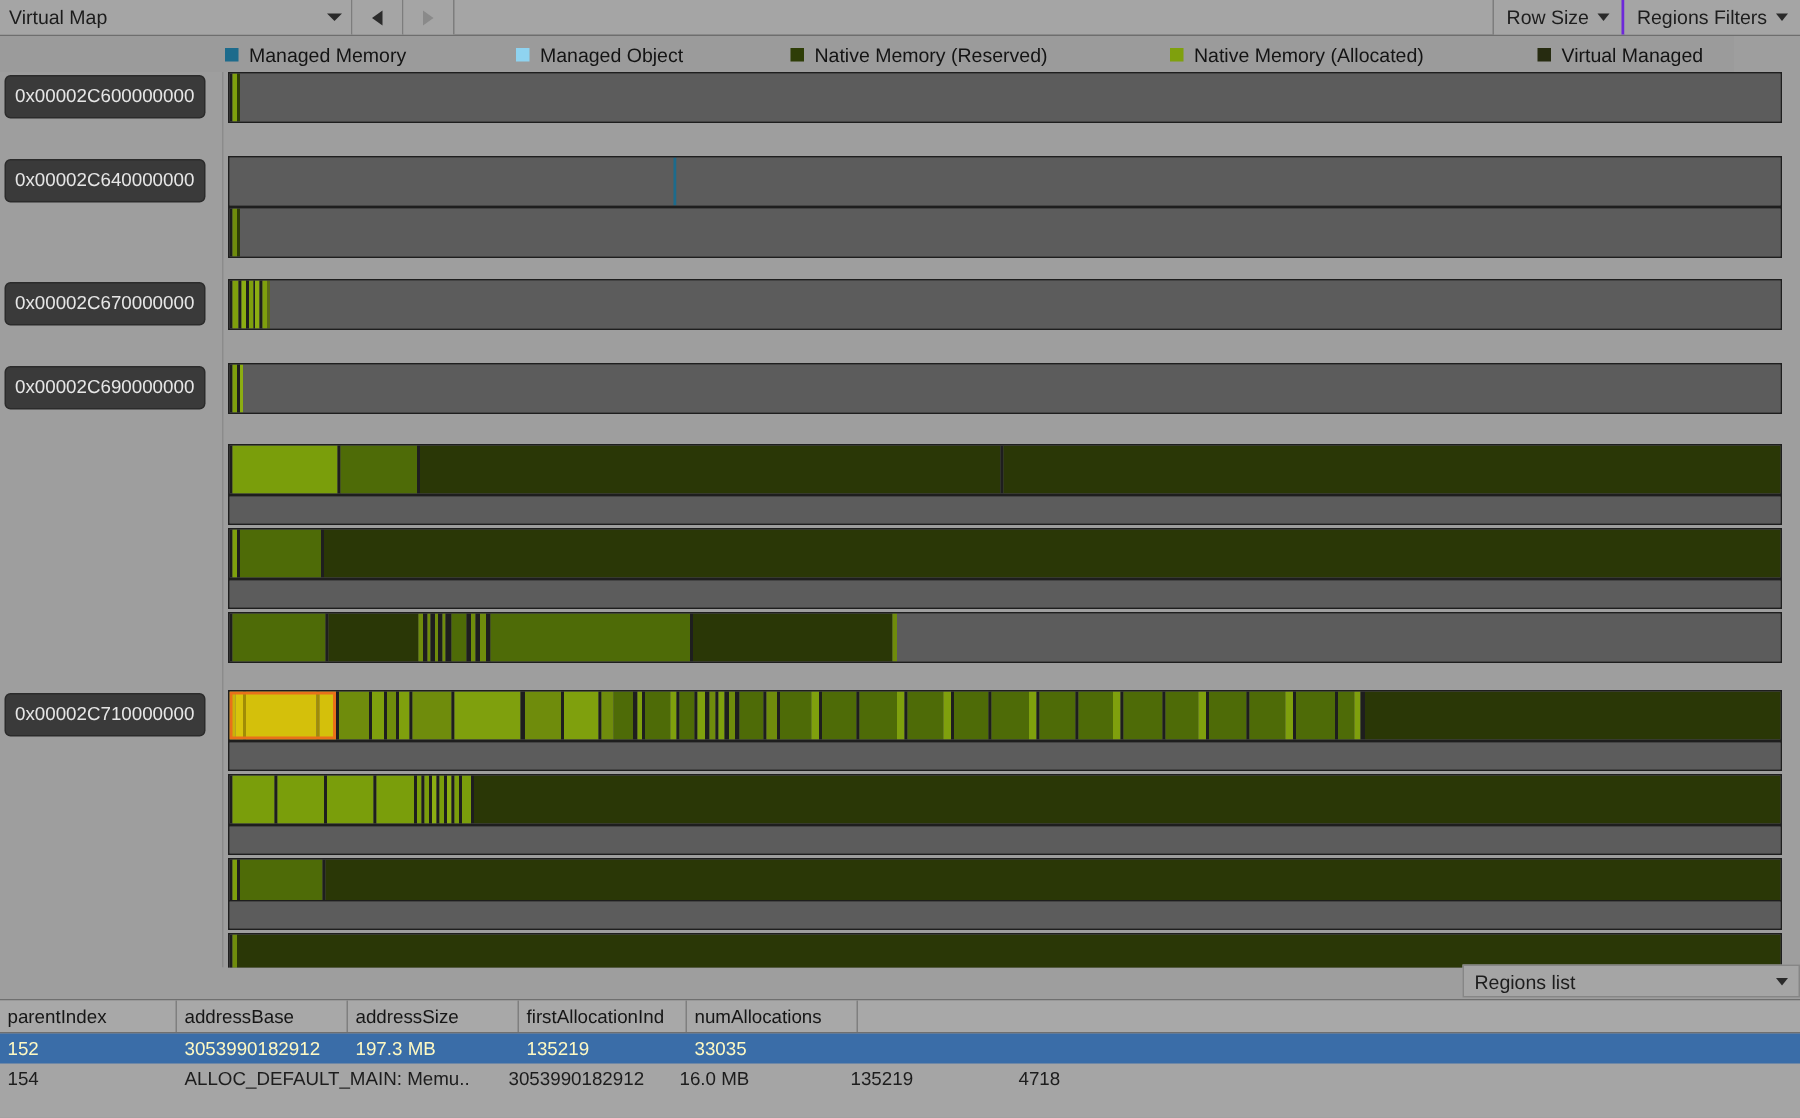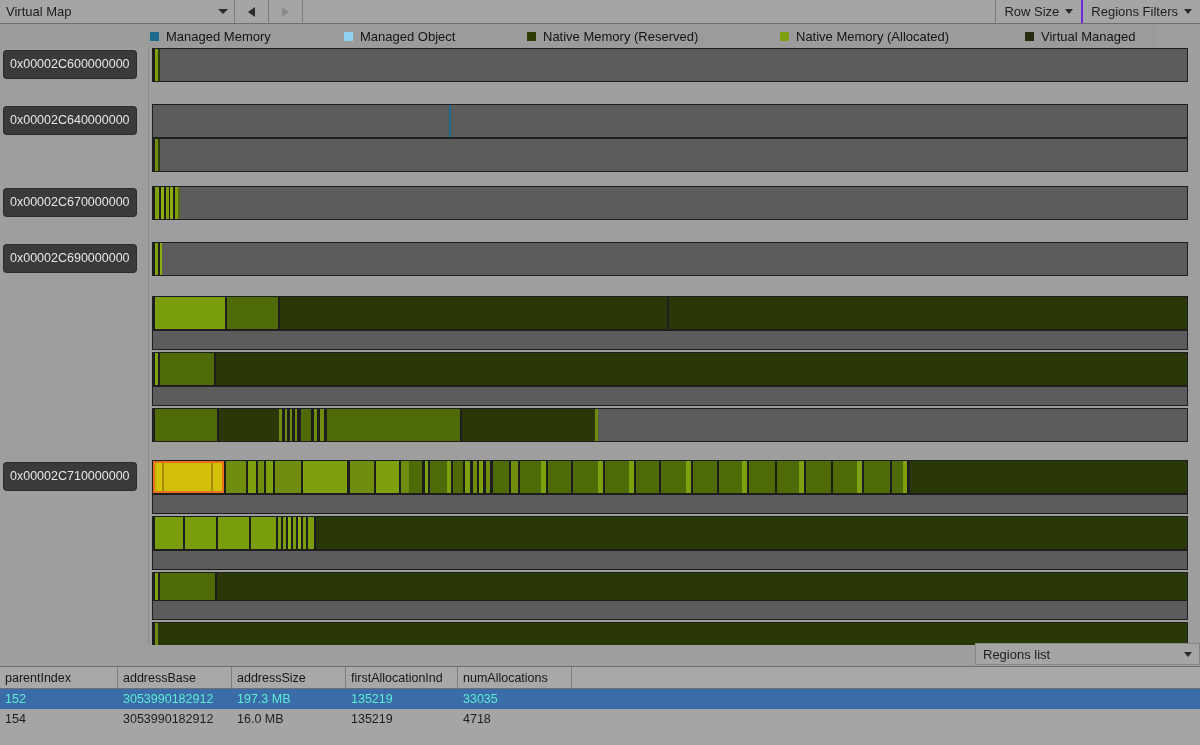"152" .trow.sel { color: #5eead4 -> #fef9c3 }
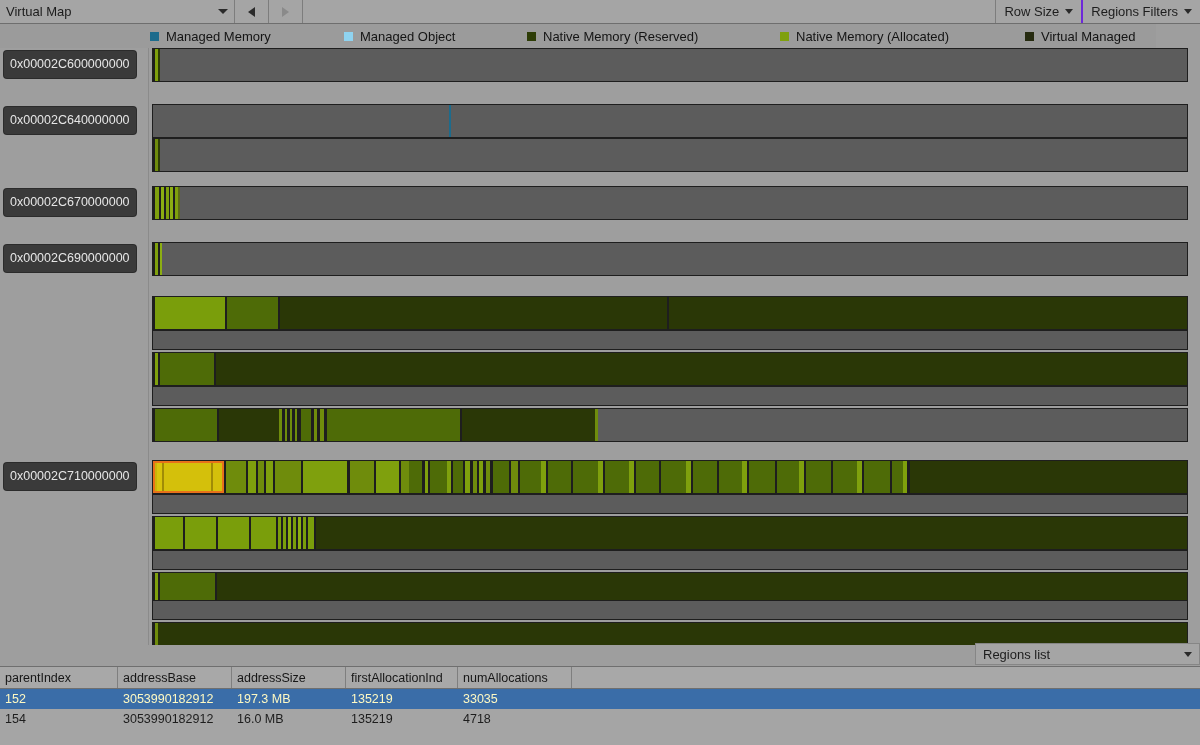"ALLOC_DEFAULT_MAIN: Memu.." div.td { html: none -> <div>ALLOC_DEFAULT_MAIN: Memu..</div> }
